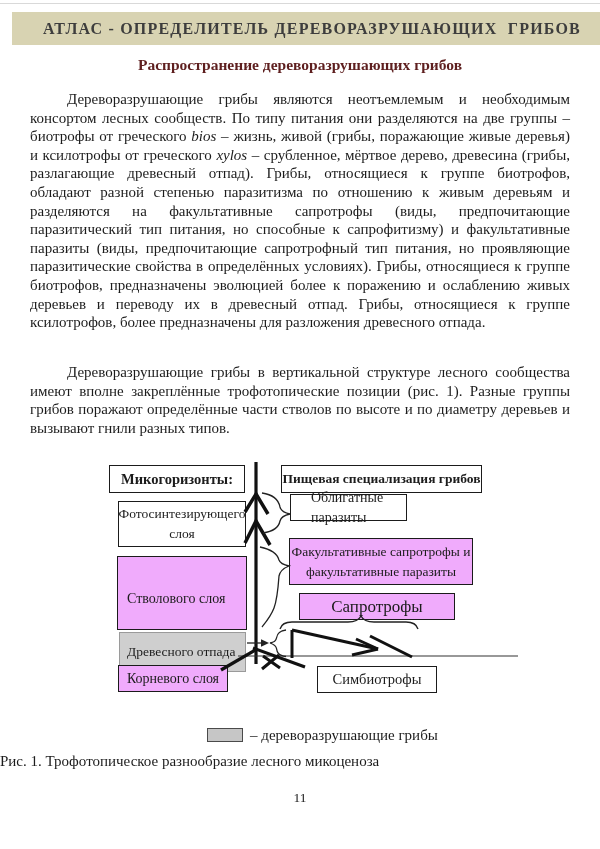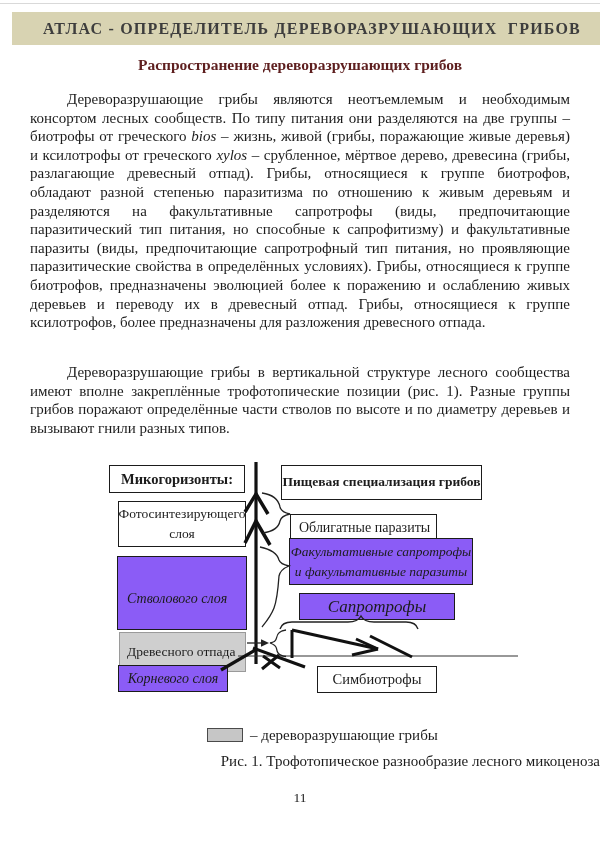"Пищевая специализация грибов" #box-food { height: 35px -> 28px }
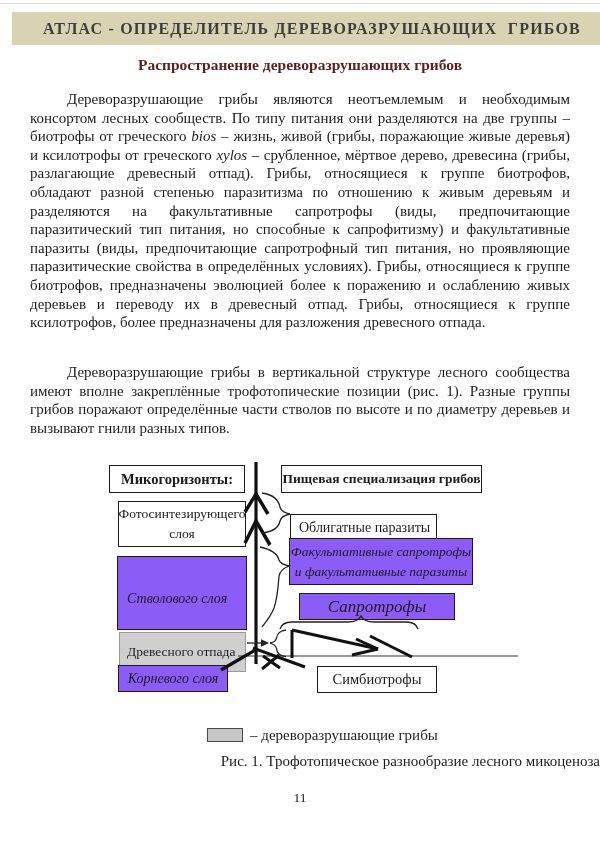"Облигатные паразиты" #box-oblig { padding-left: 8px -> 20px; top: 64px -> 44px; width: 147px -> 117px }
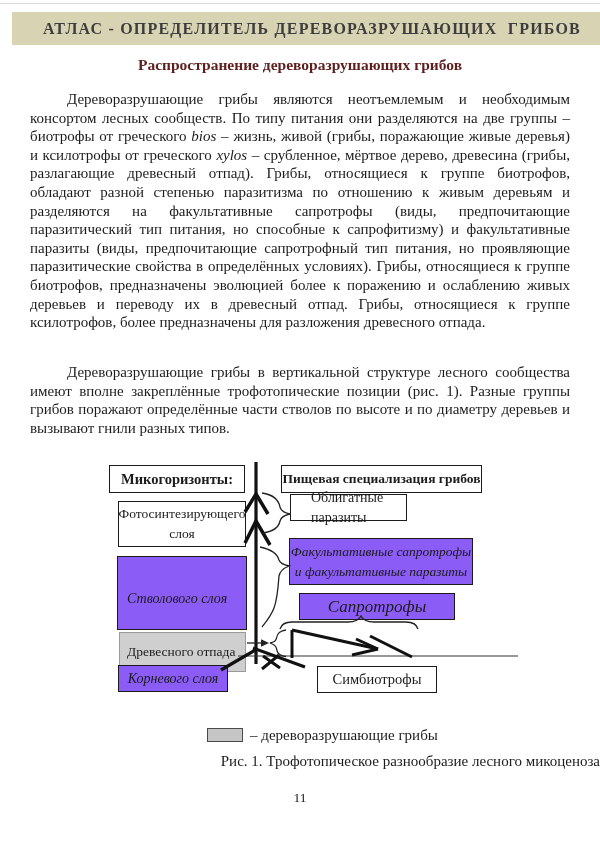"Факультативные сапротрофы и" .dbox.gray { background: #8b5cf6 -> #f0abfc; font-style: italic -> none }
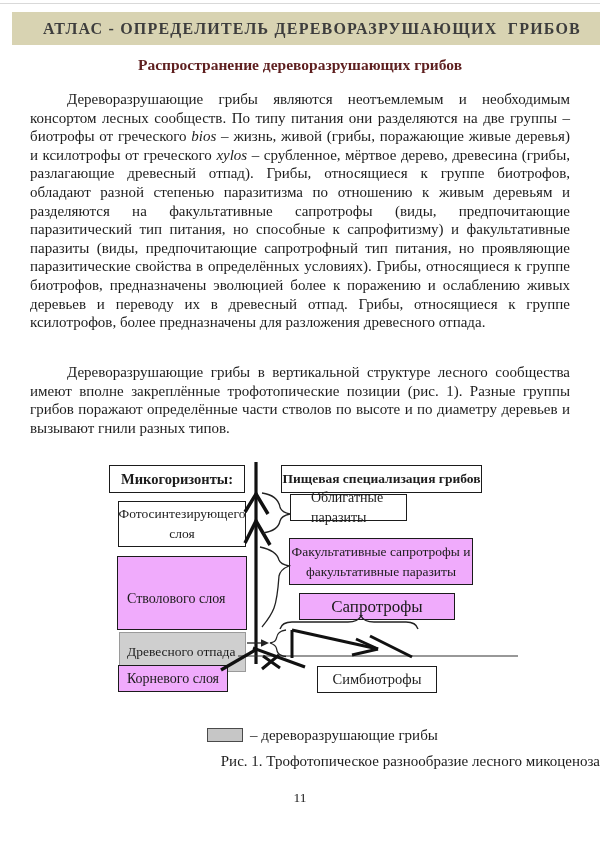"Рис. 1. Трофотопическое разнообразие" .fig-caption { text-align: right -> left }
